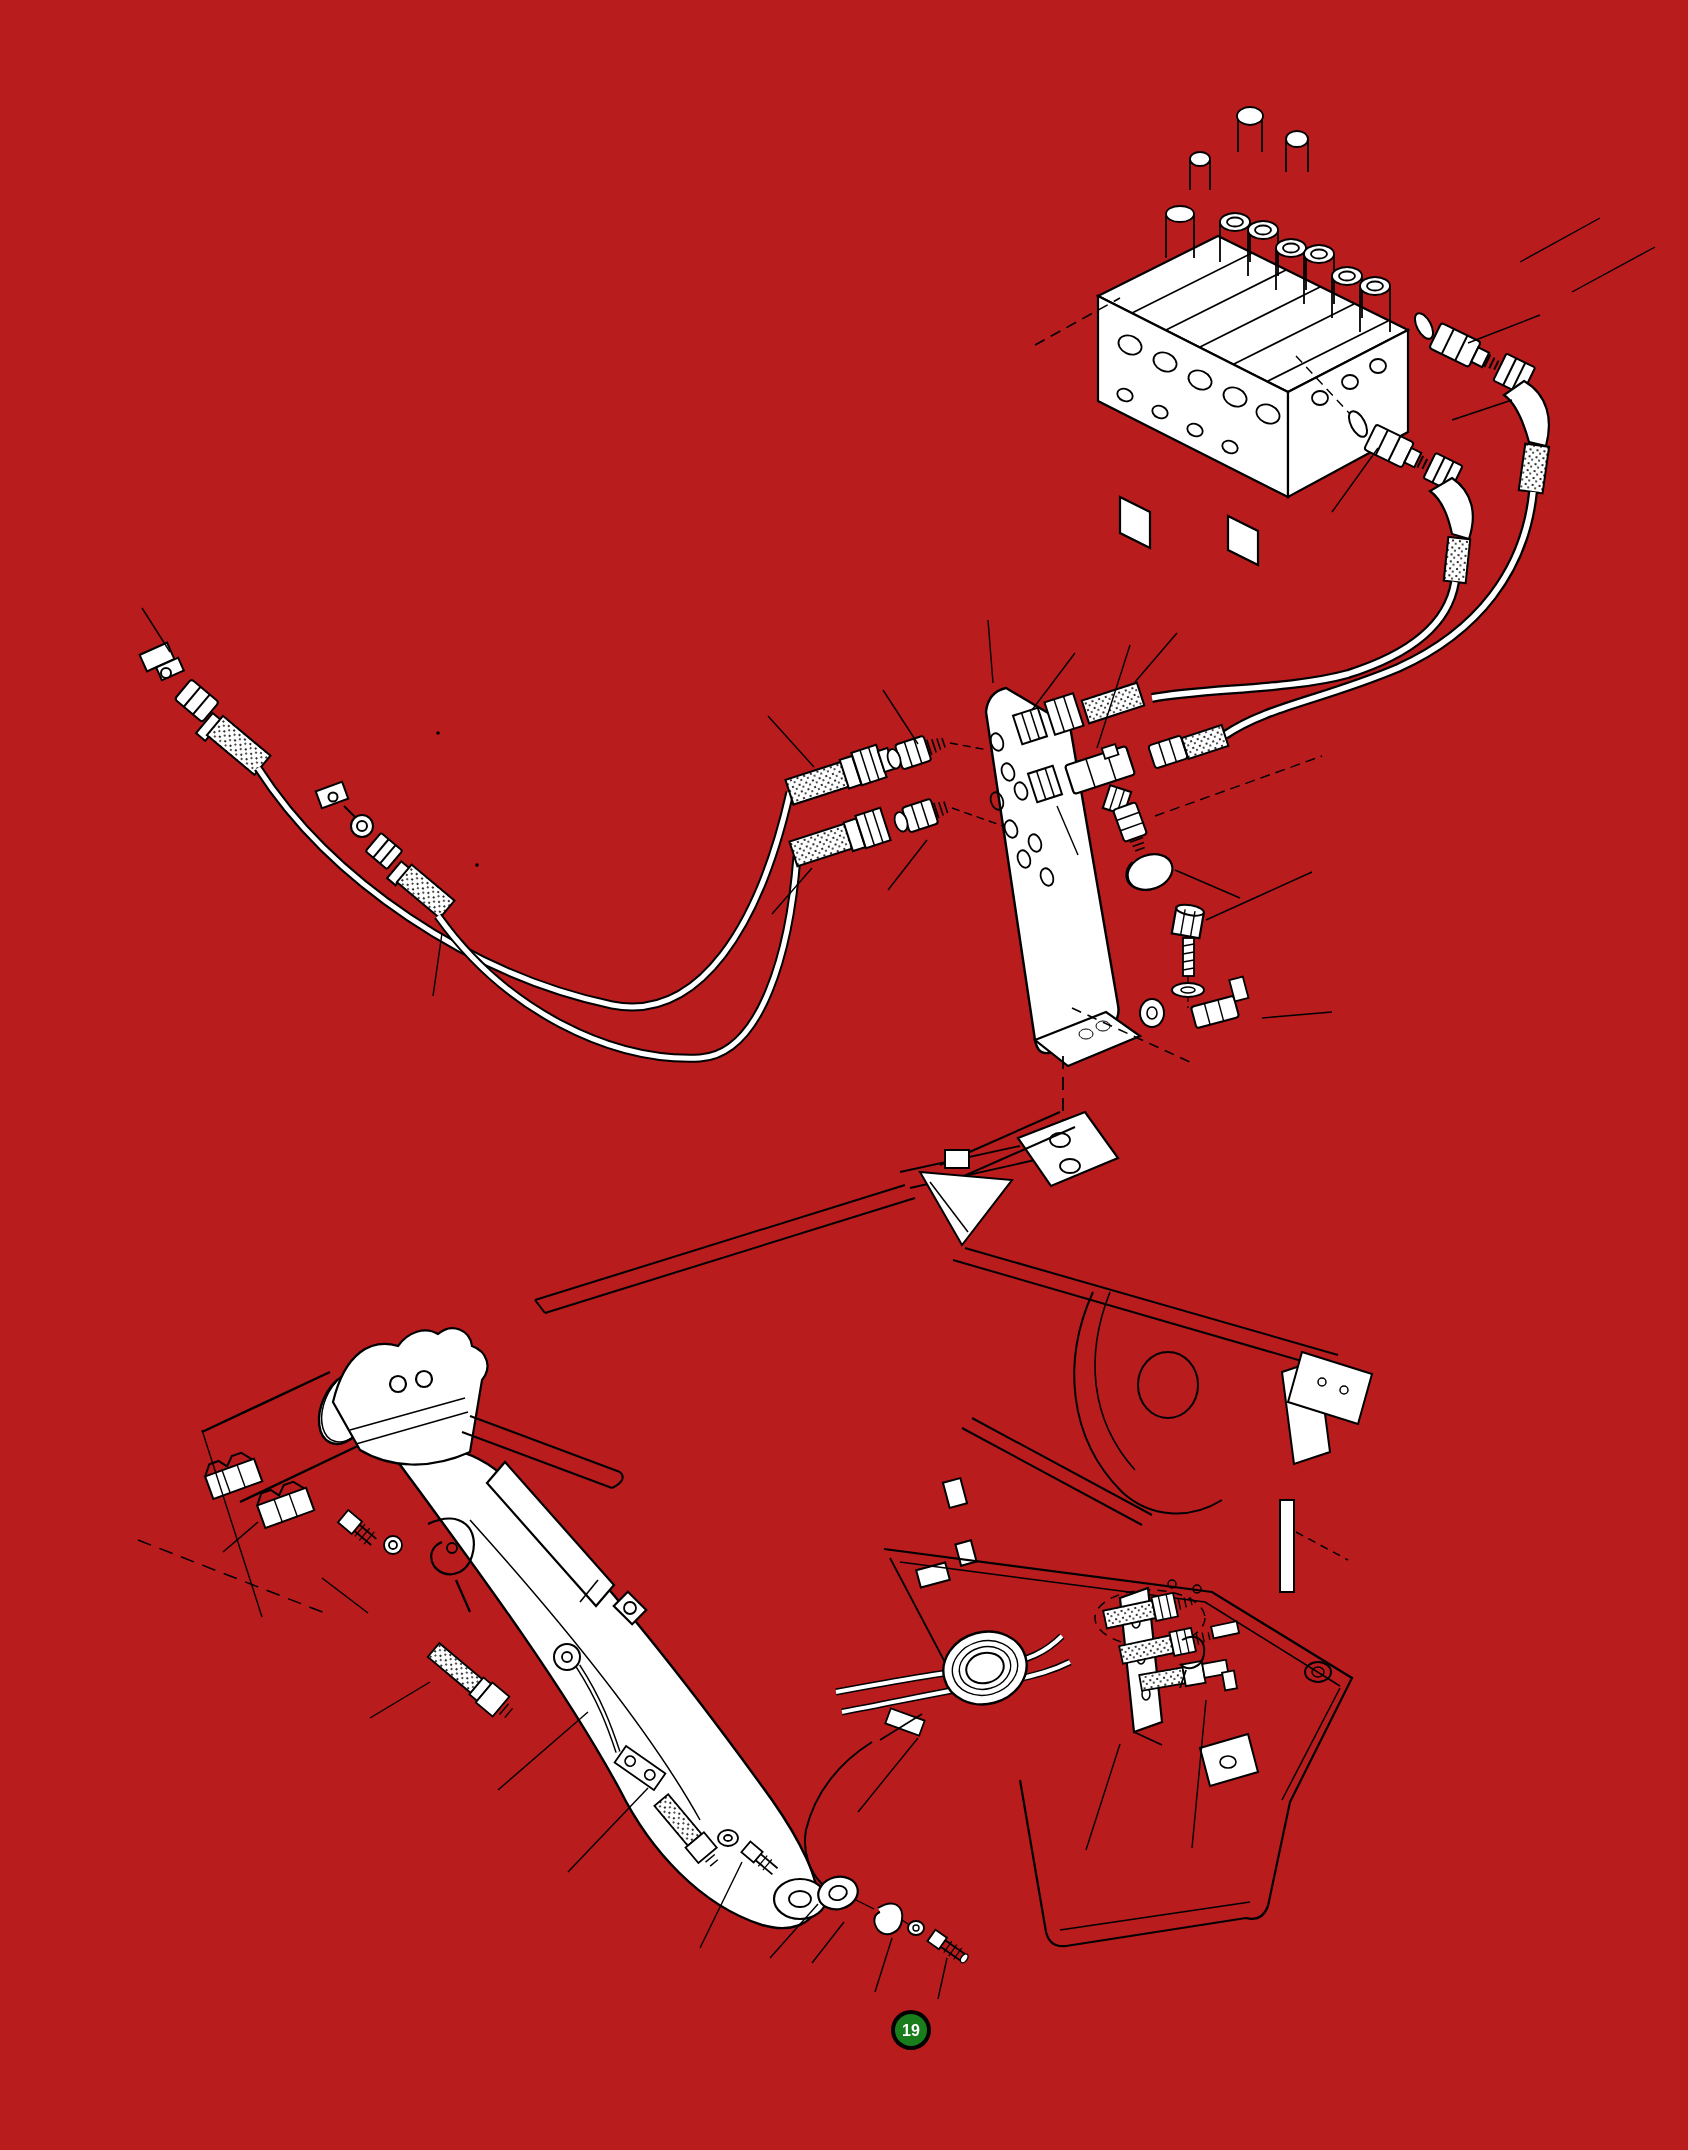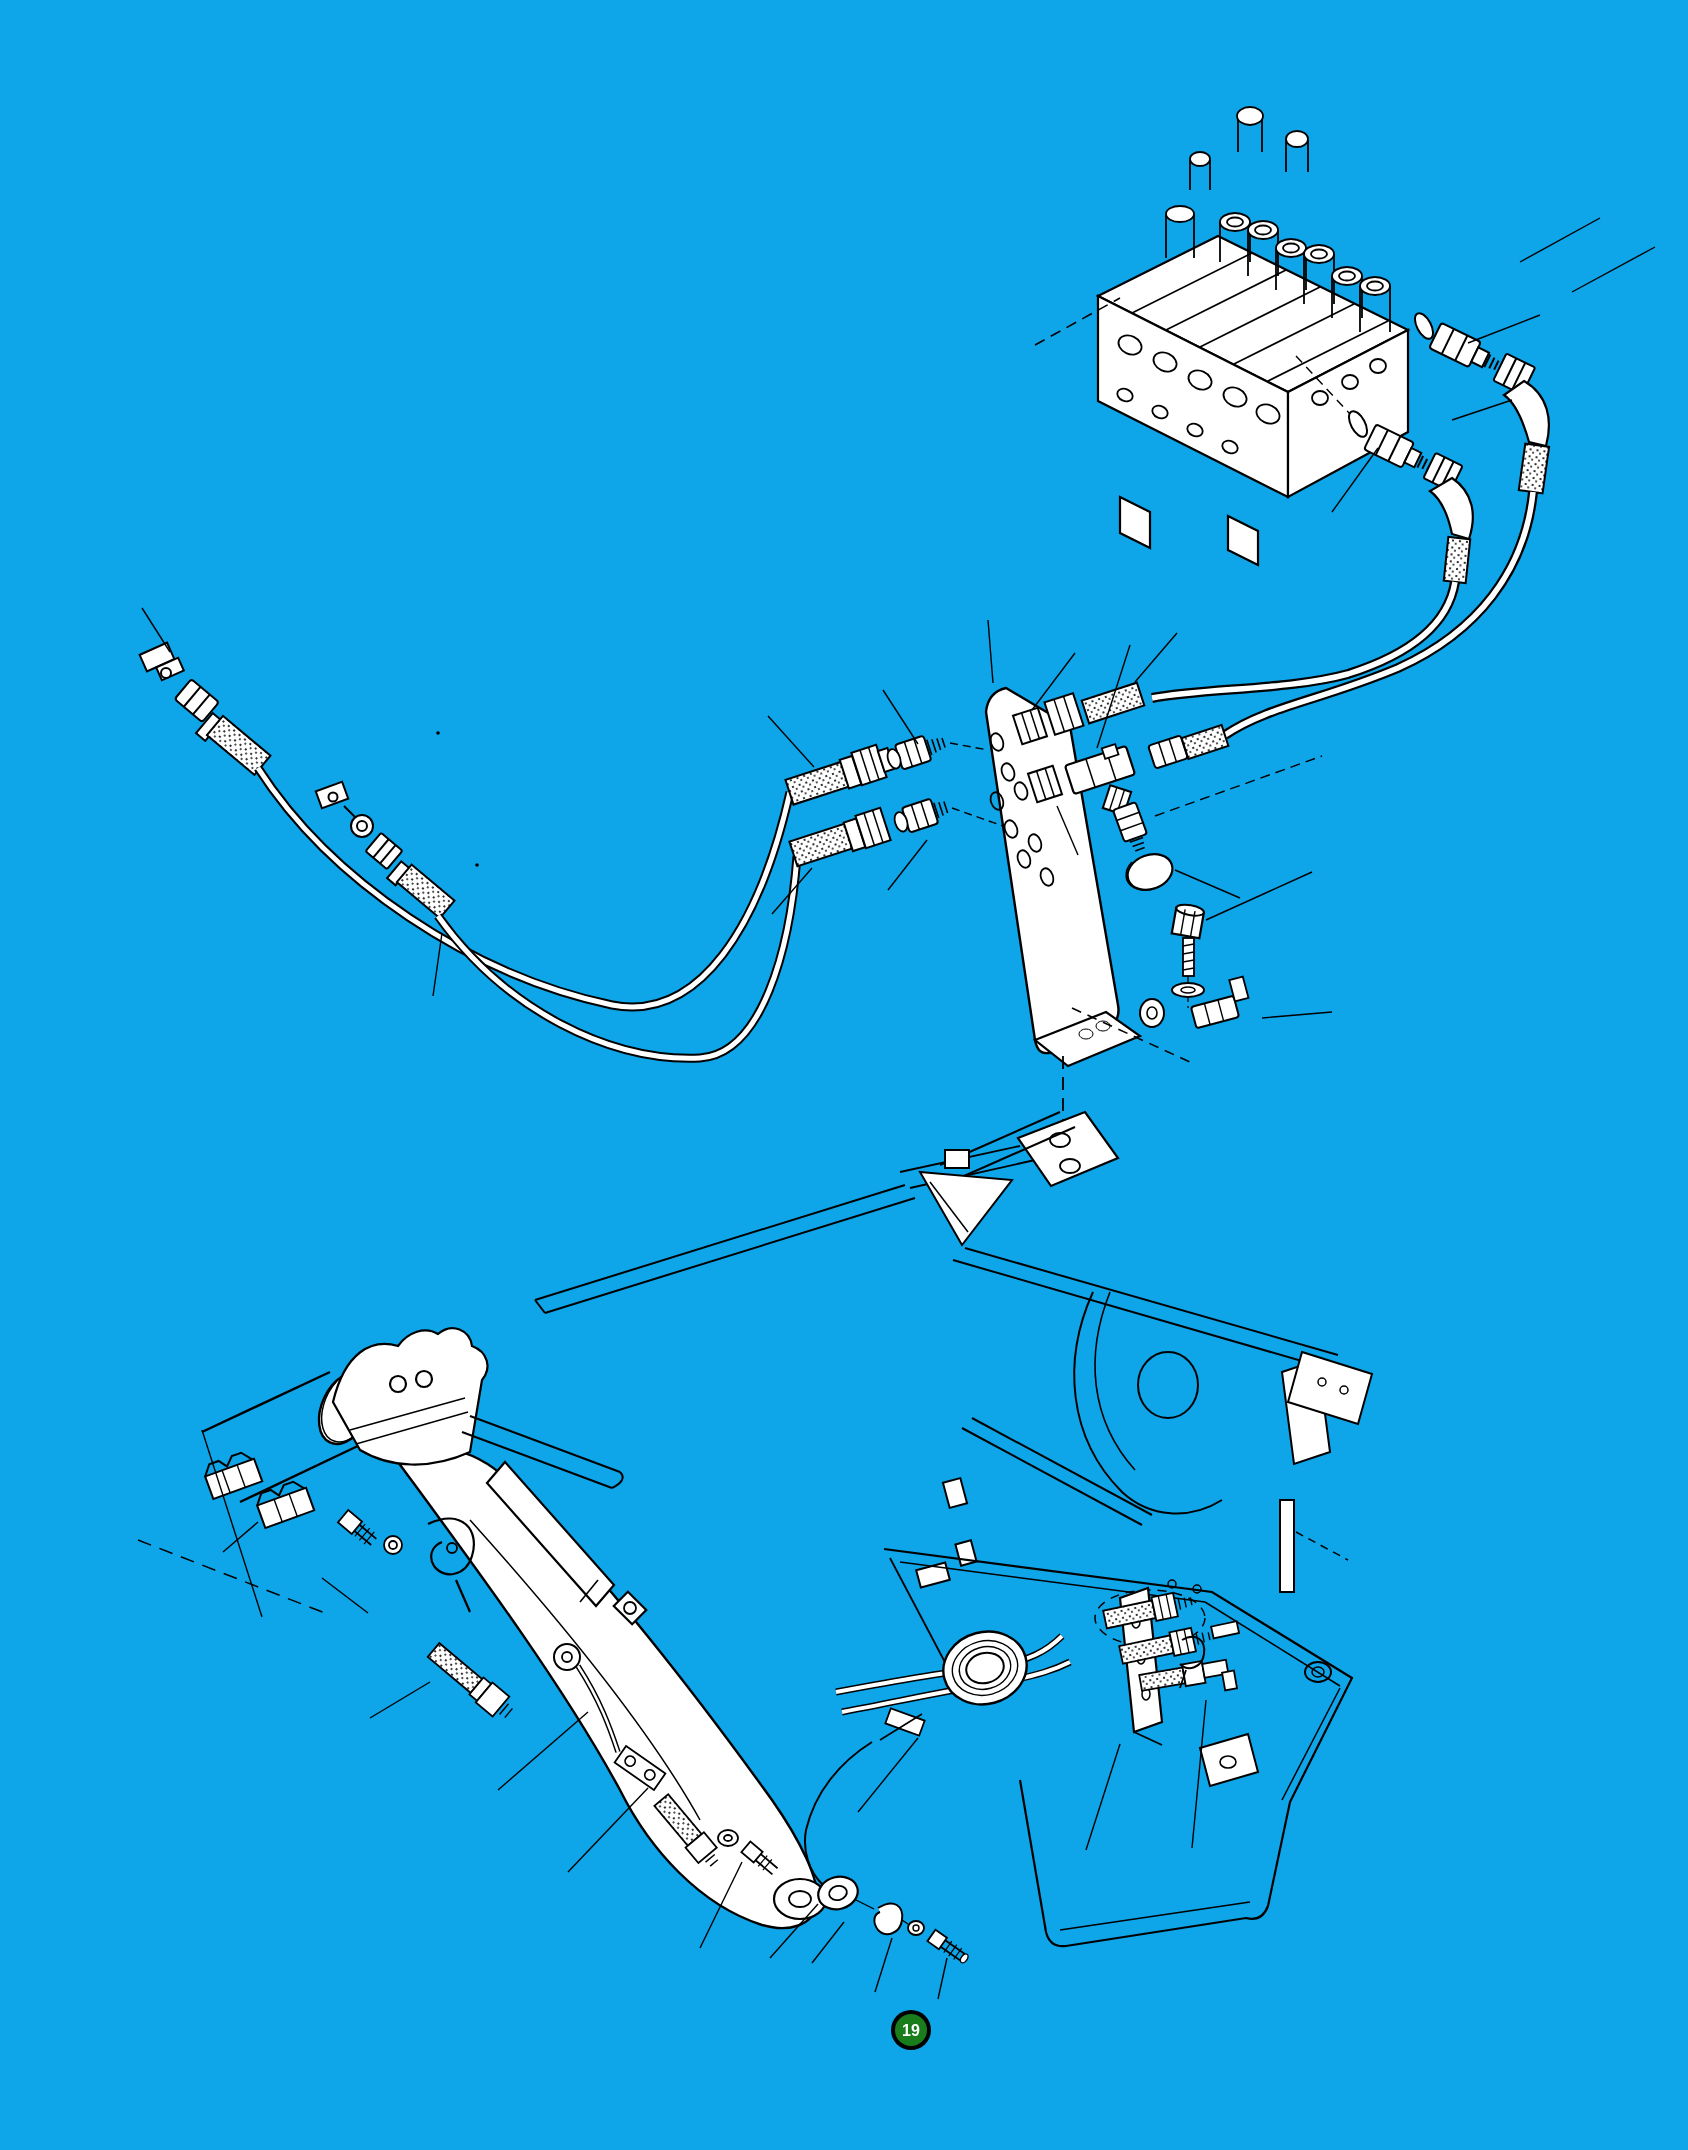"19" .page { background: #0ea5e9 -> #b91c1c }
